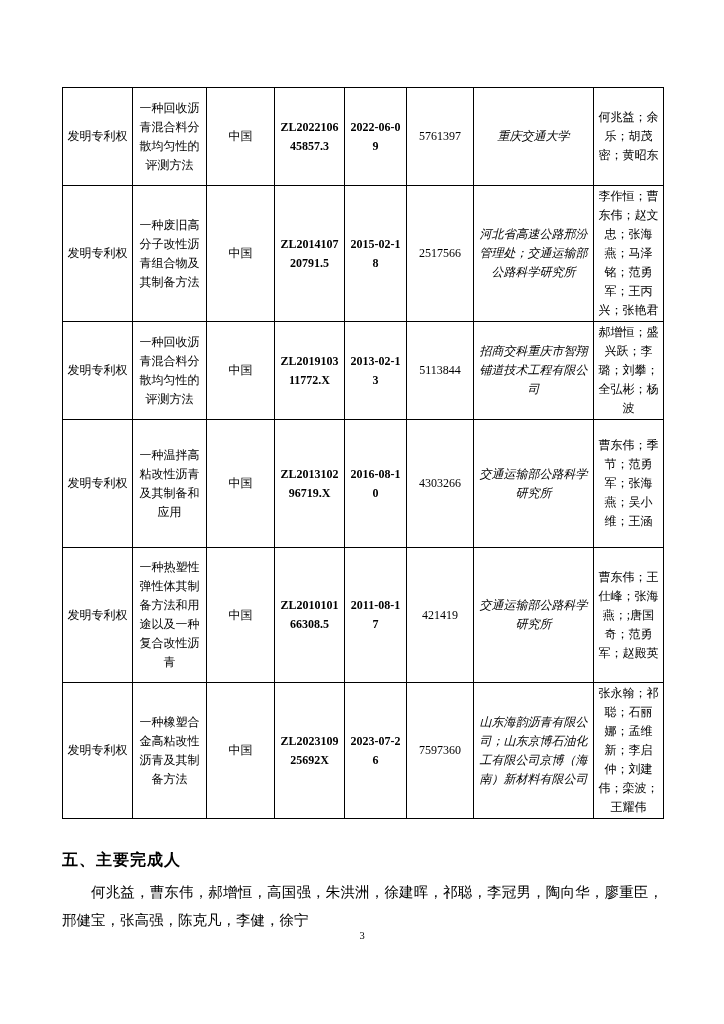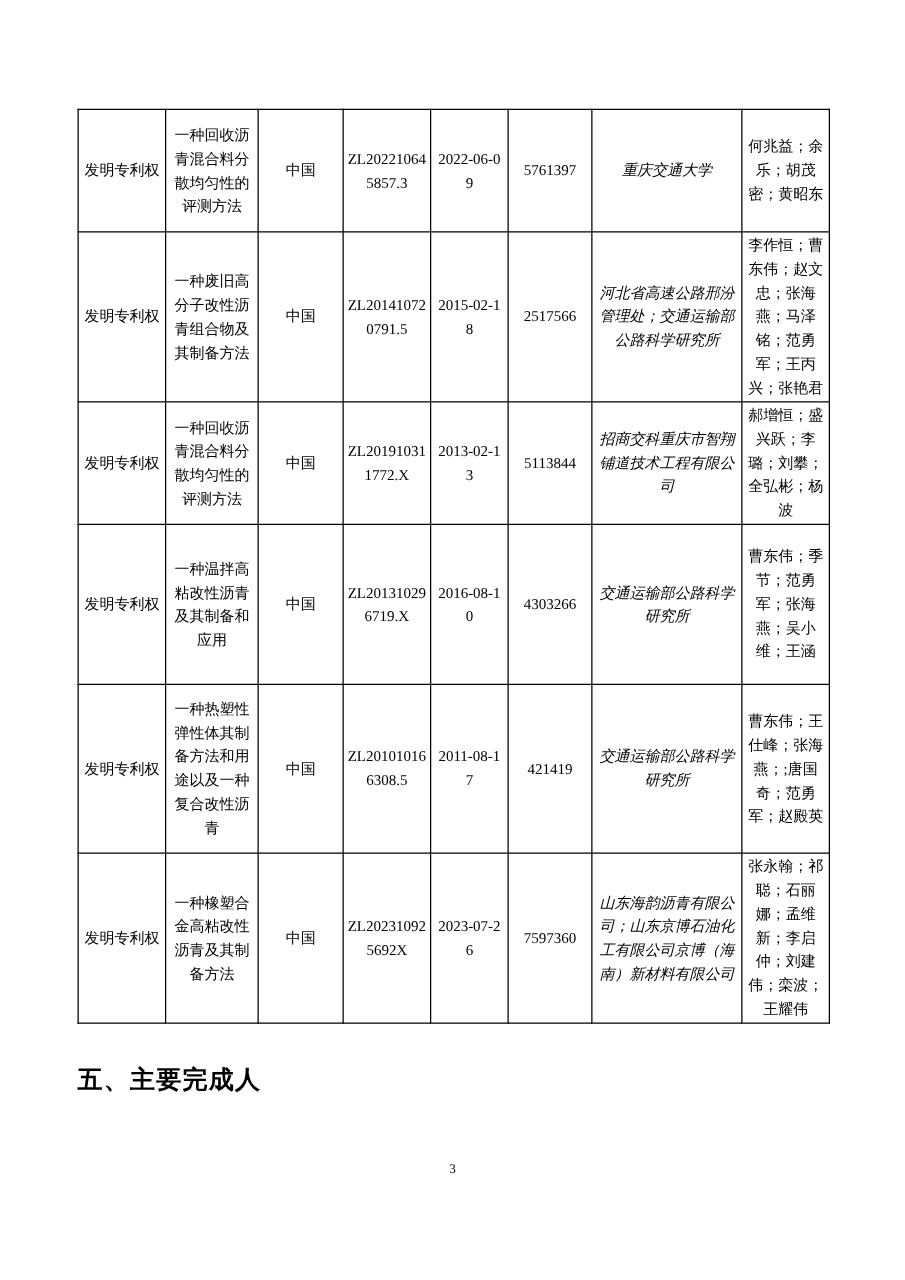"ZL202210645857.3" td.c-patno, td.c-date { font-weight: none -> bold }
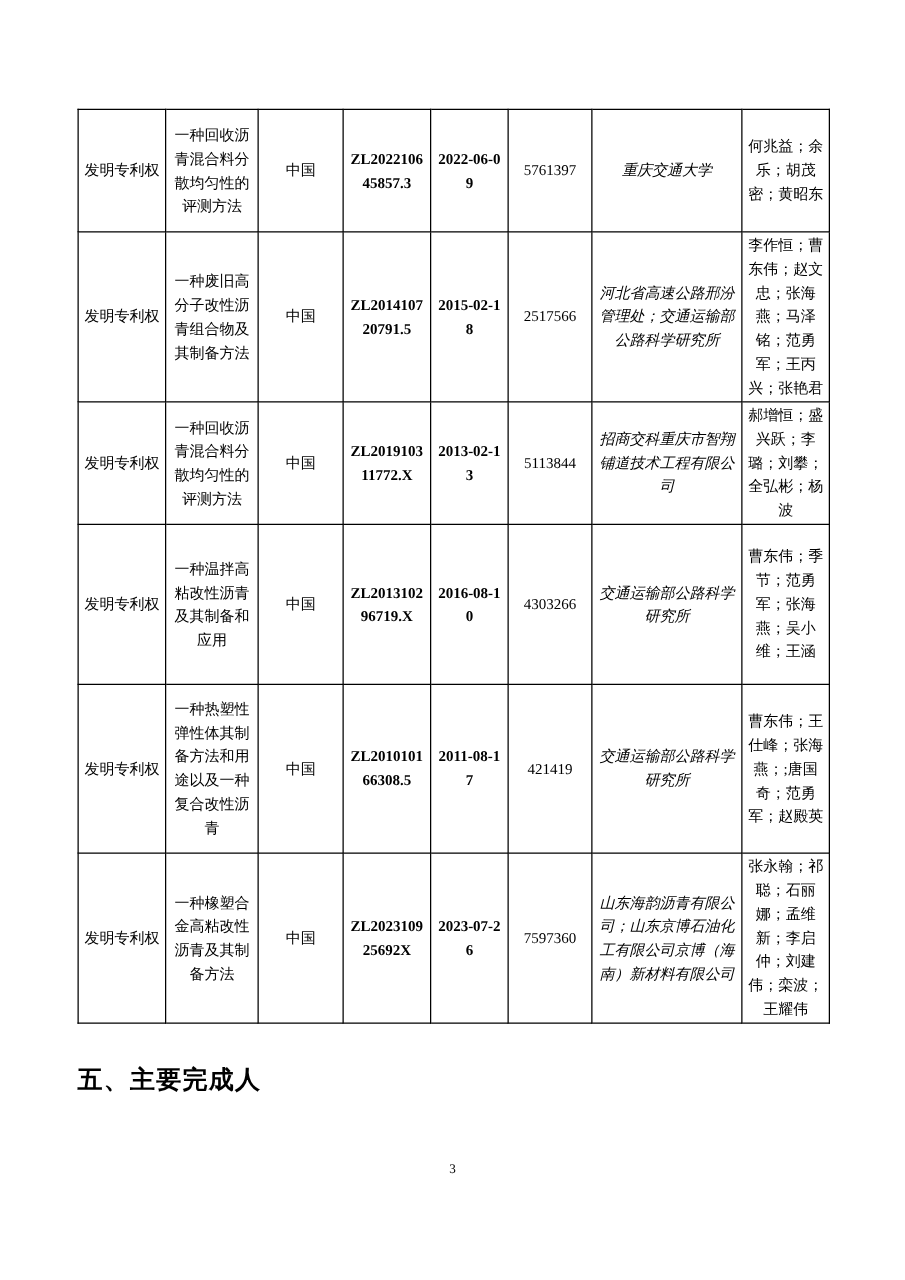"五、主要完成人" .section-heading { font-size: 20px -> 16px }
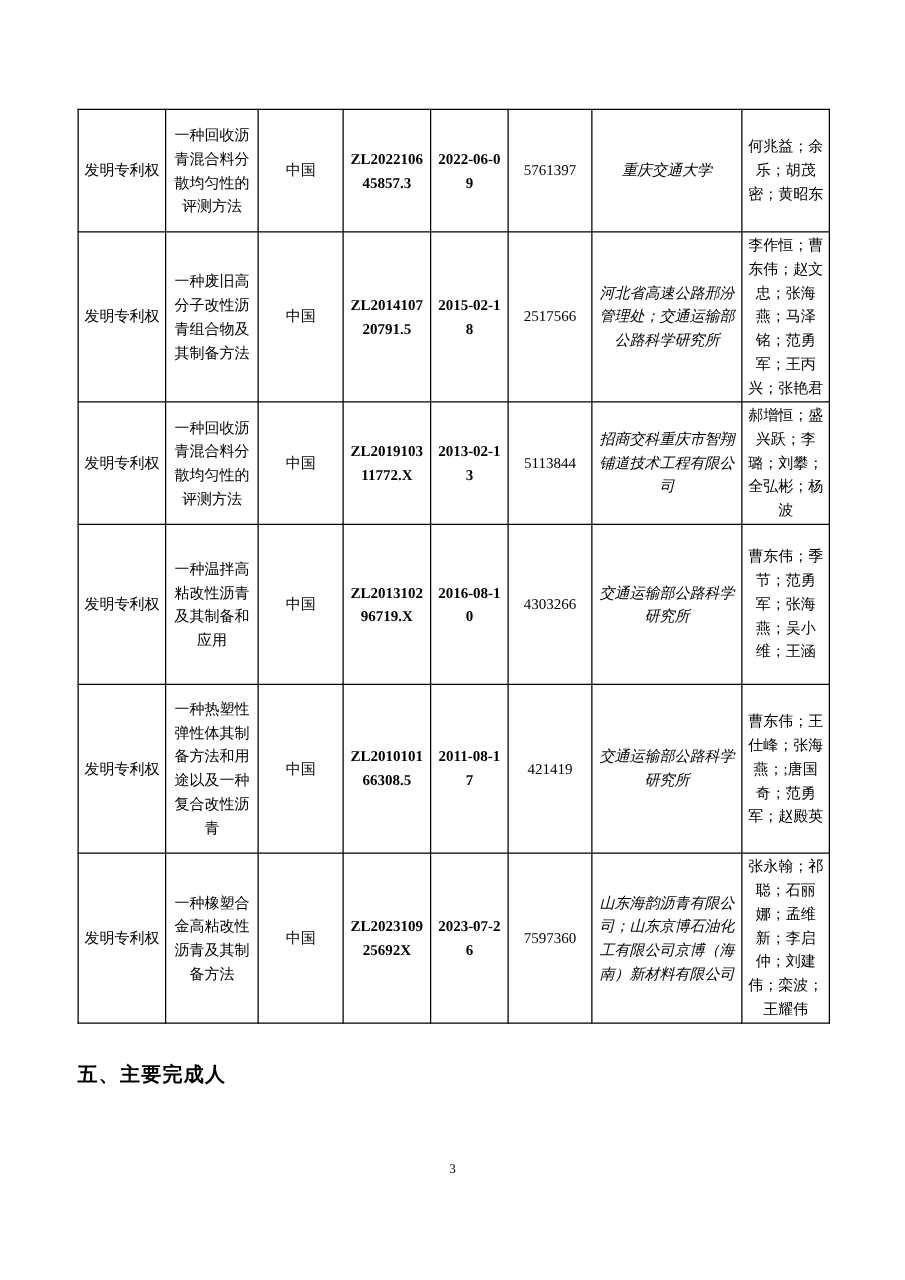"何兆益，曹东伟，郝增恒，高国强，朱洪洲，徐建晖，祁聪，李冠男，陶向华，廖重臣，邢" div.section-body { html: none -> <div>何兆益，曹东伟，郝增恒，高国强，朱洪洲，徐建晖，祁聪，李冠男，陶向华，廖重臣，邢健宝，张高强，陈克凡，李健，徐宁</div> }
